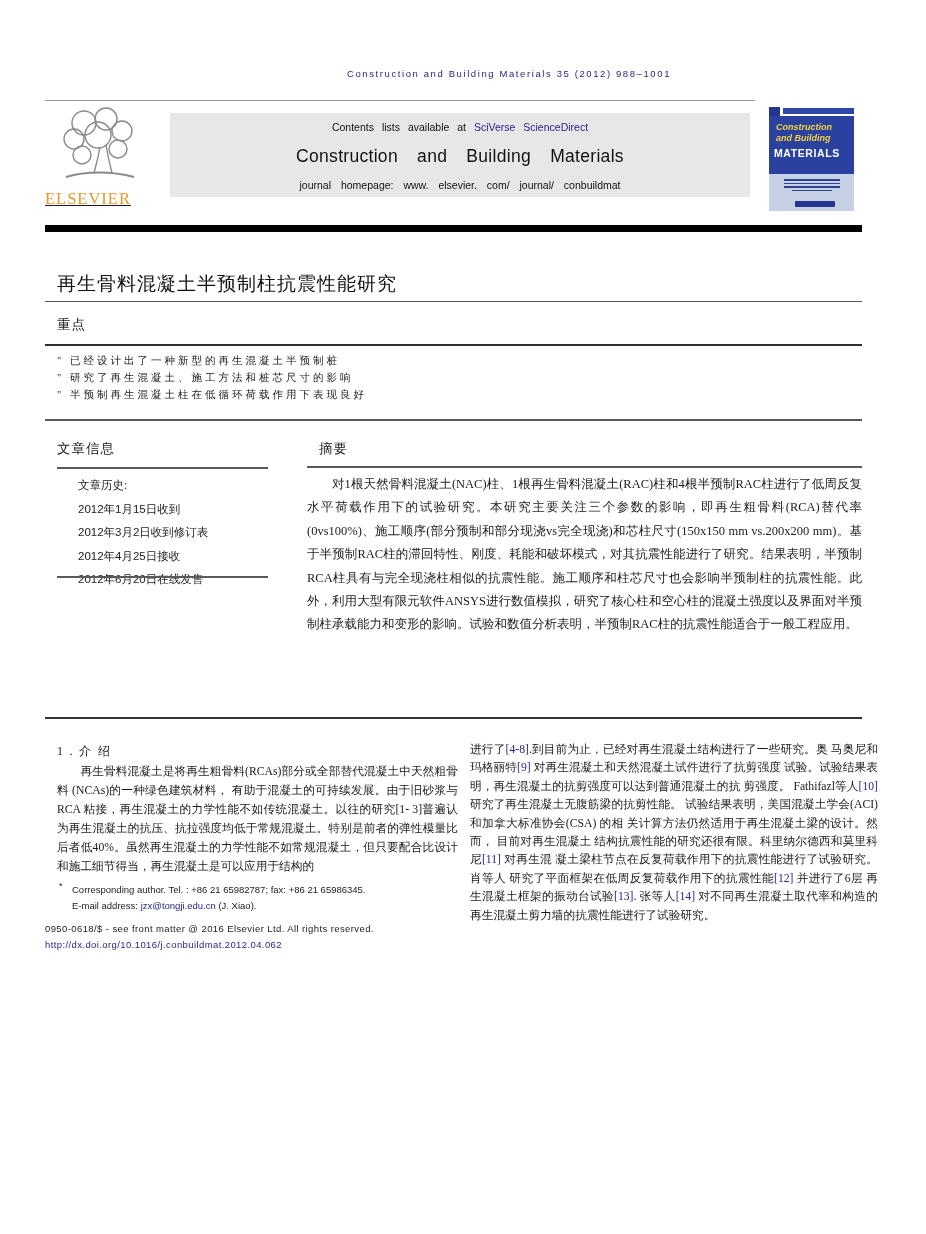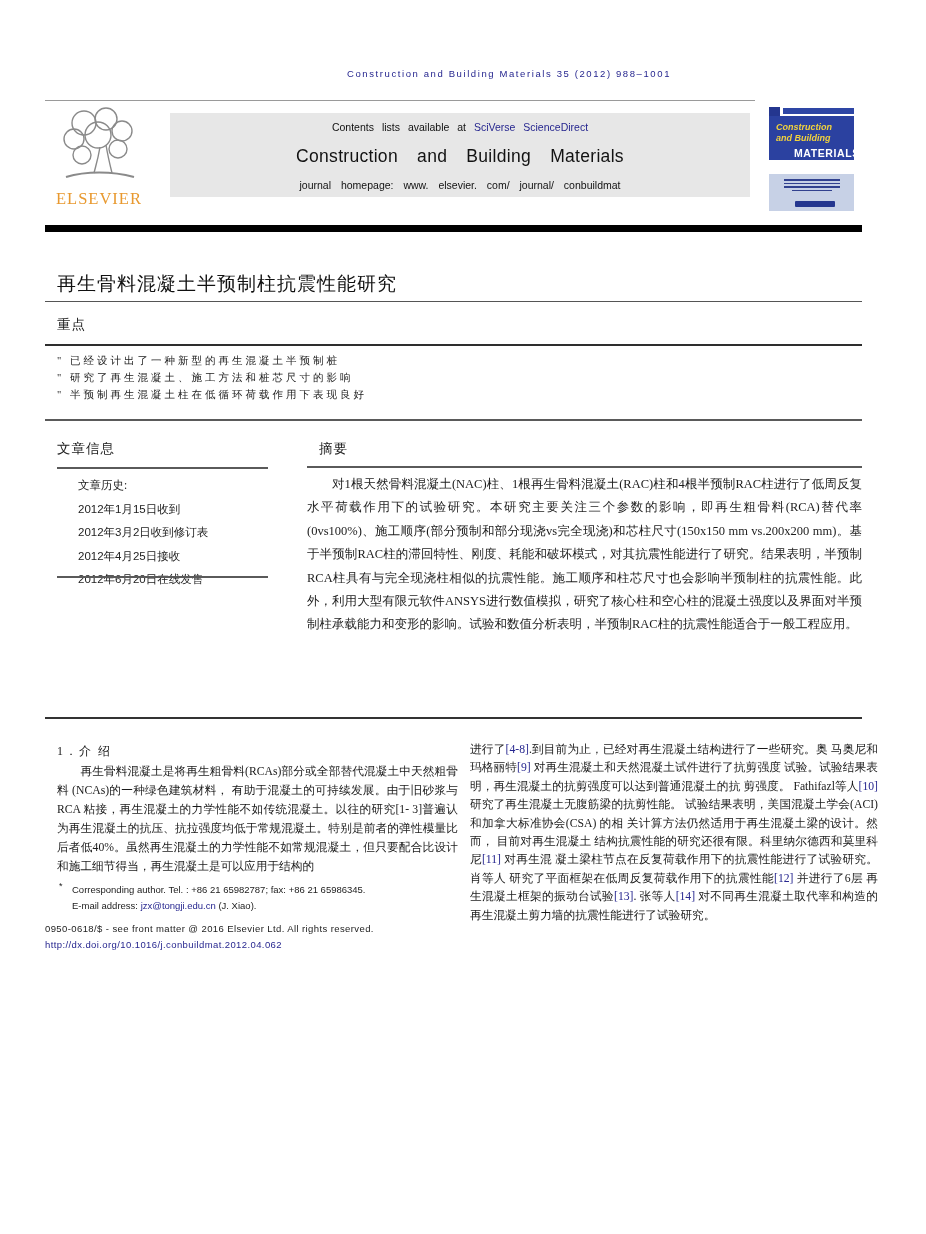"Construction" .cover-blue { height: 44px -> 58px }
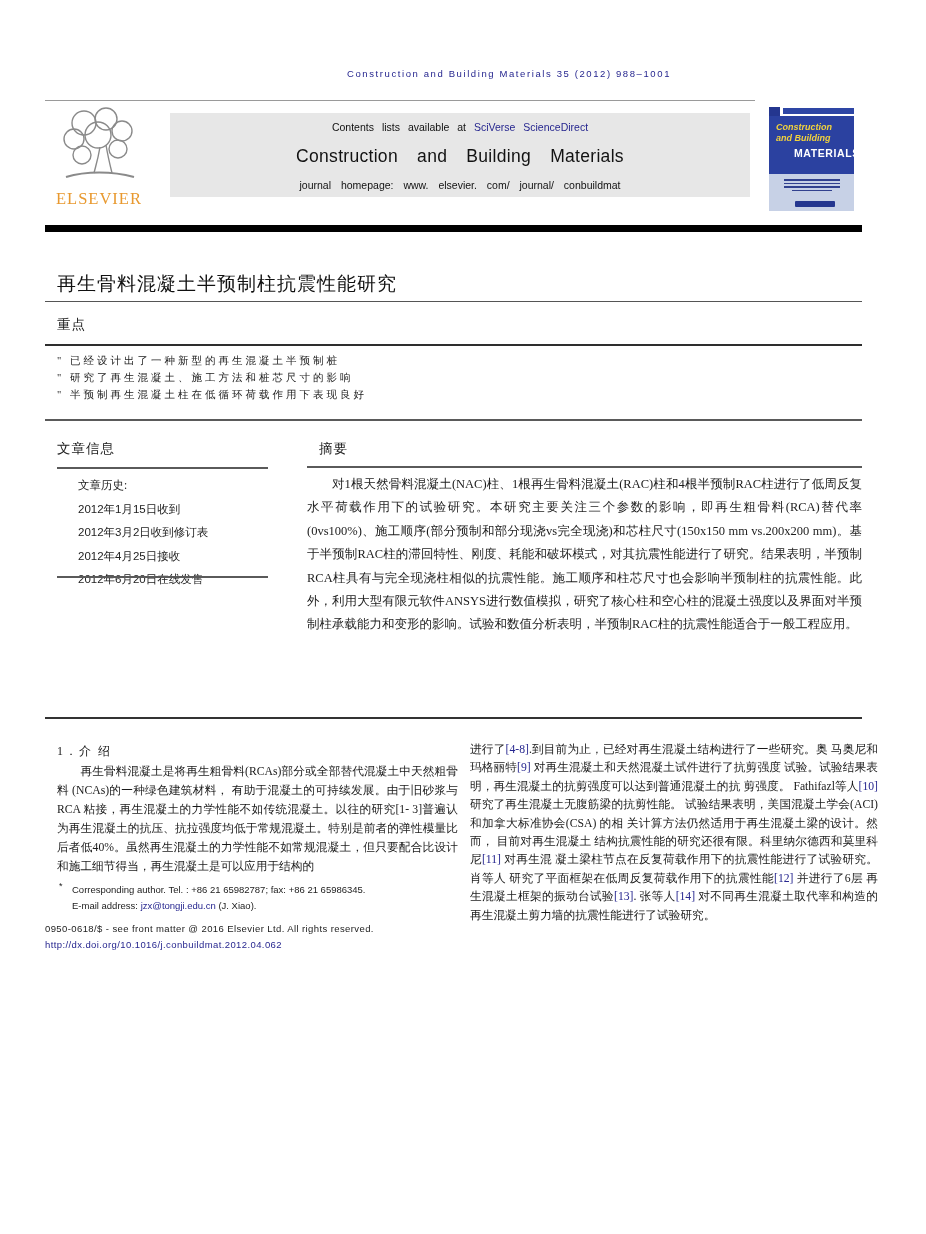"MATERIALS" .cover-t2 { padding-left: 25px -> 5px }
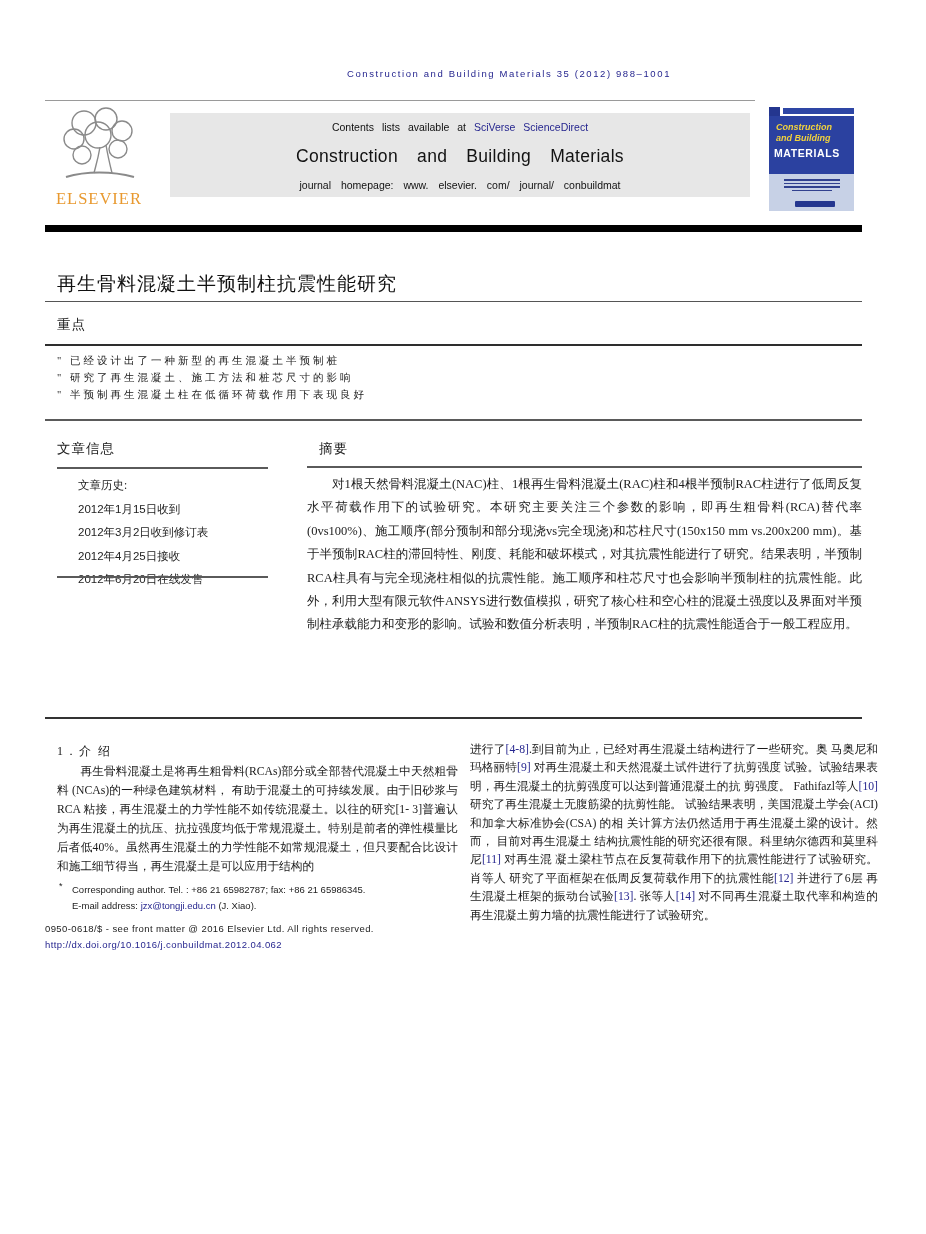"ELSEVIER" .elsevier { text-align: center -> left; text-decoration: none -> underline }
